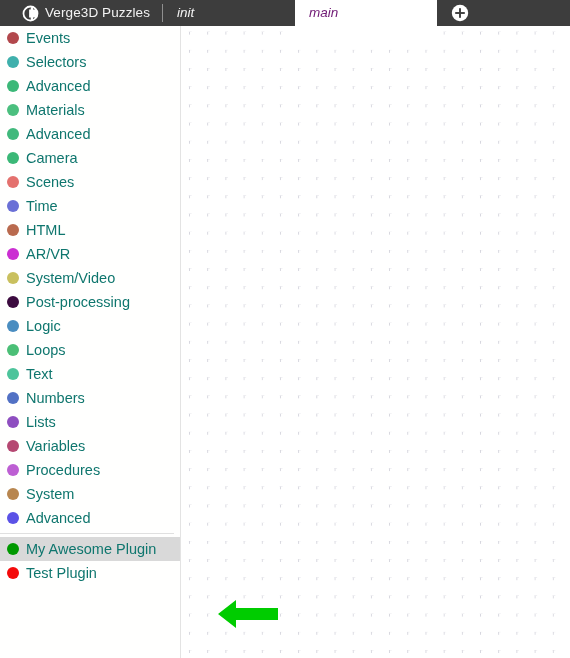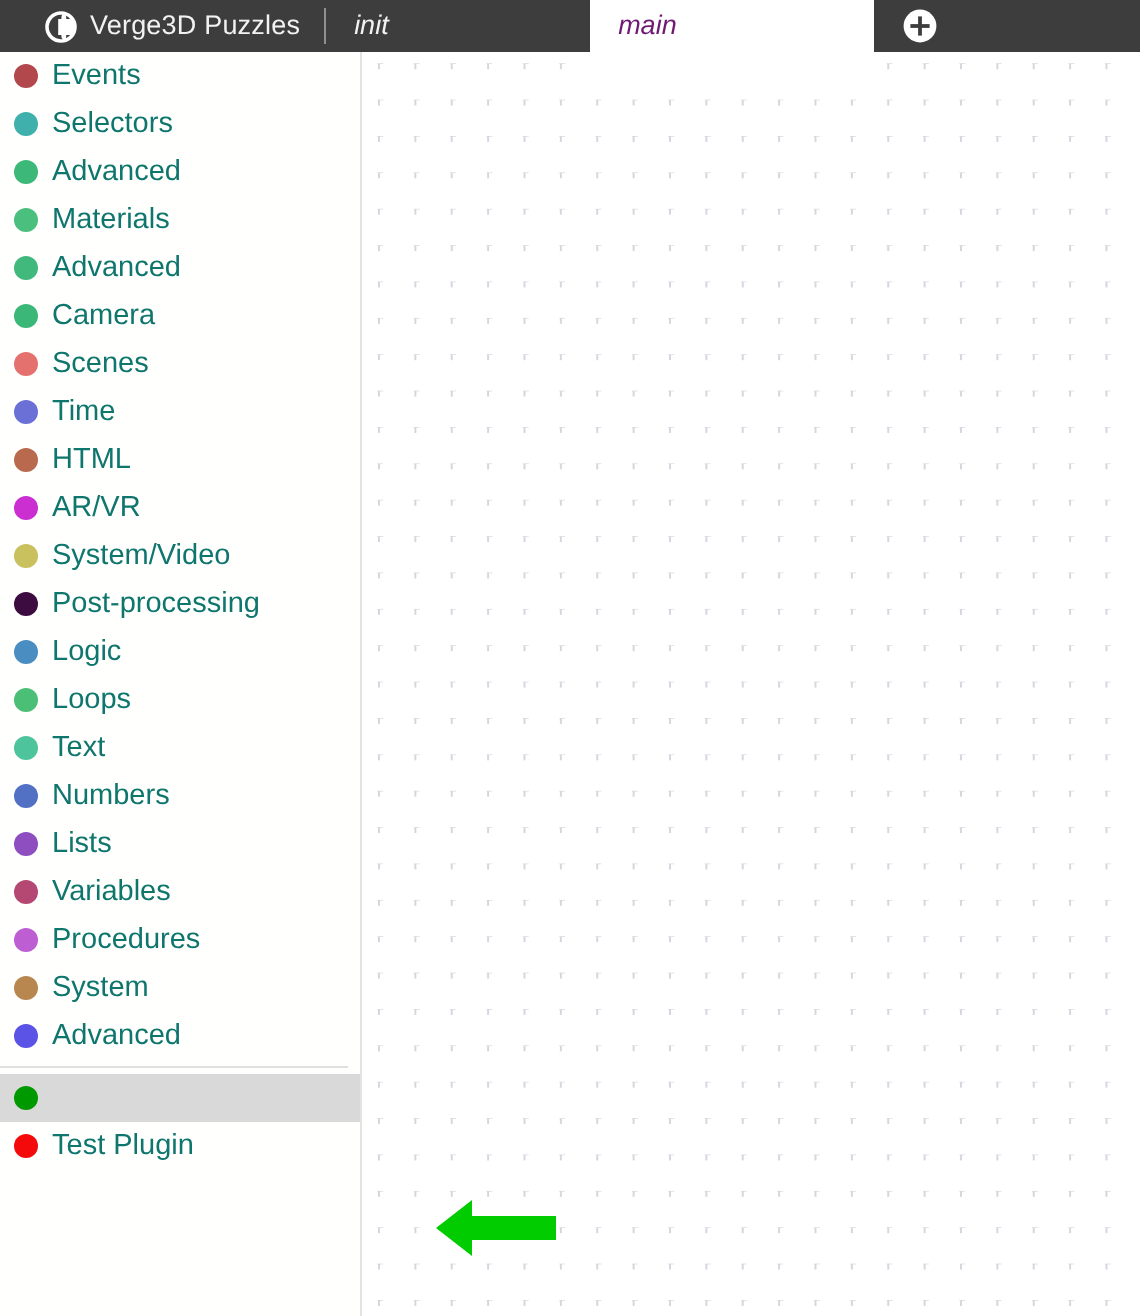"My Awesome Plugin" span.tree-label { html: none -> <span>My Awesome Plugin</span> }
